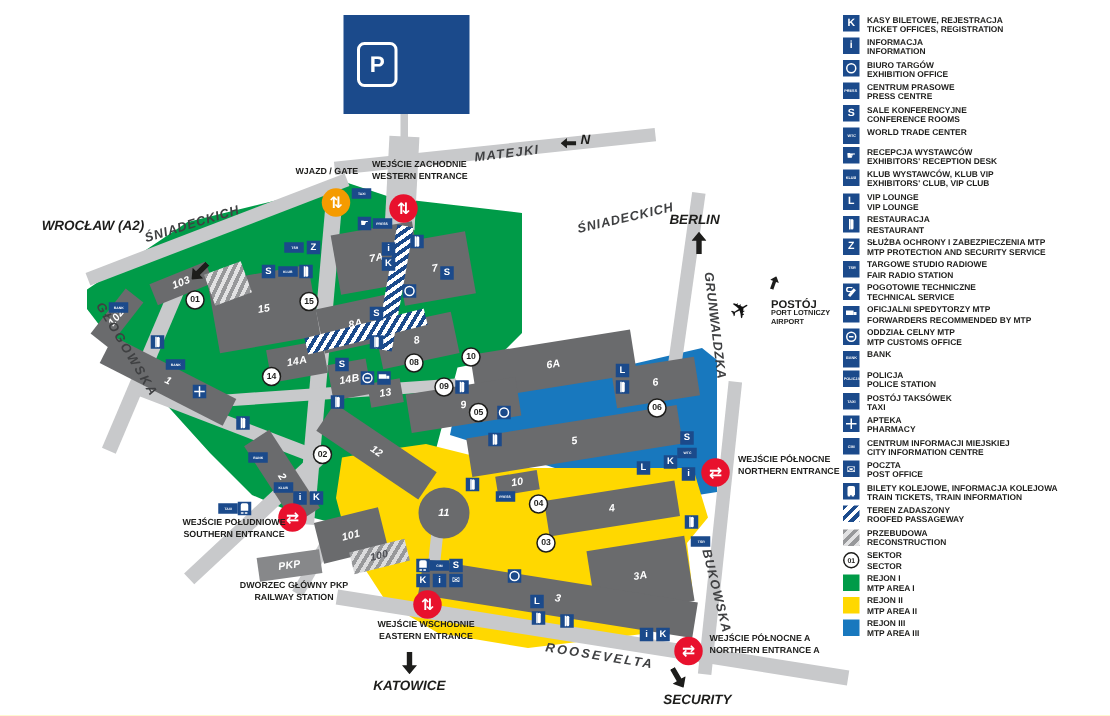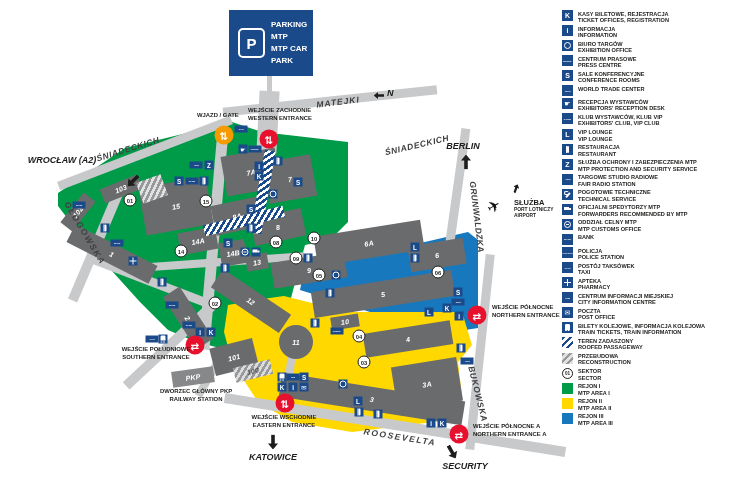"PARKING MTP" div.p-tx { html: <div> <div>PARKING MTP</div> <div>MTP CAR PARK</div> </div> -> none }
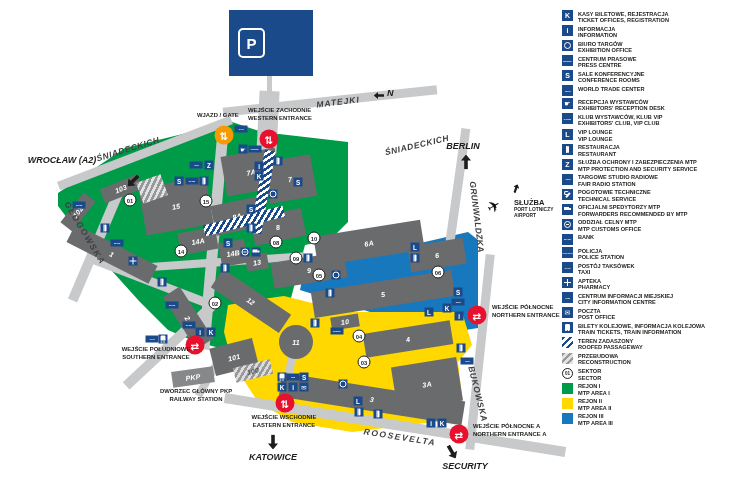"WROCŁAW (A2)" div.dir { top: 160px -> 150px }
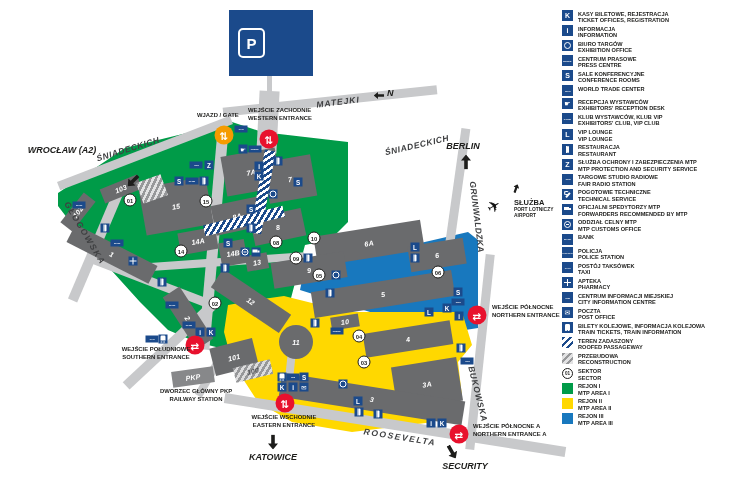"SŁUŻBA" div.a1 { text: SŁUŻBA -> POSTÓJ }
